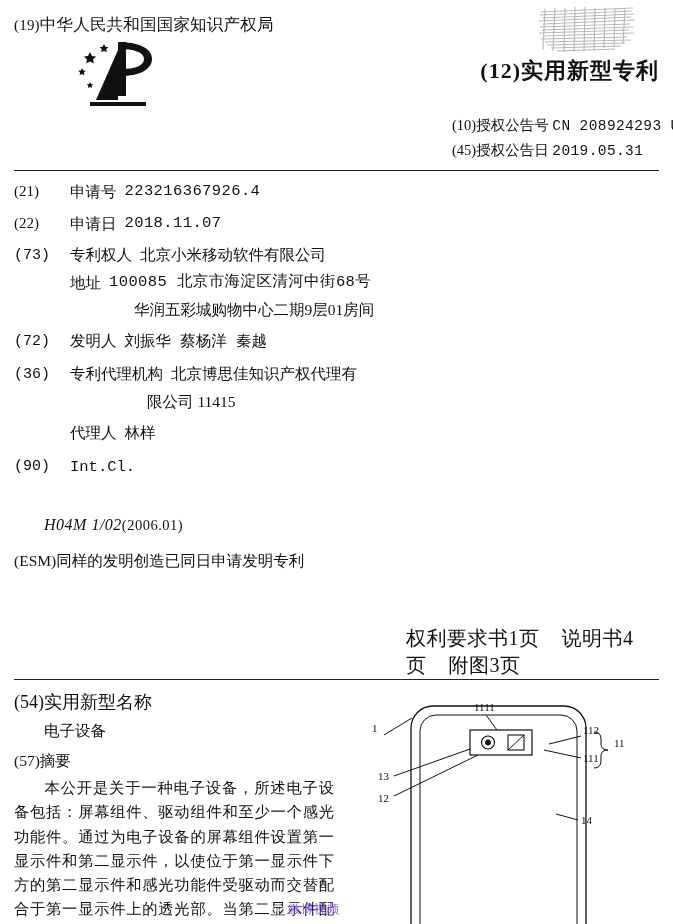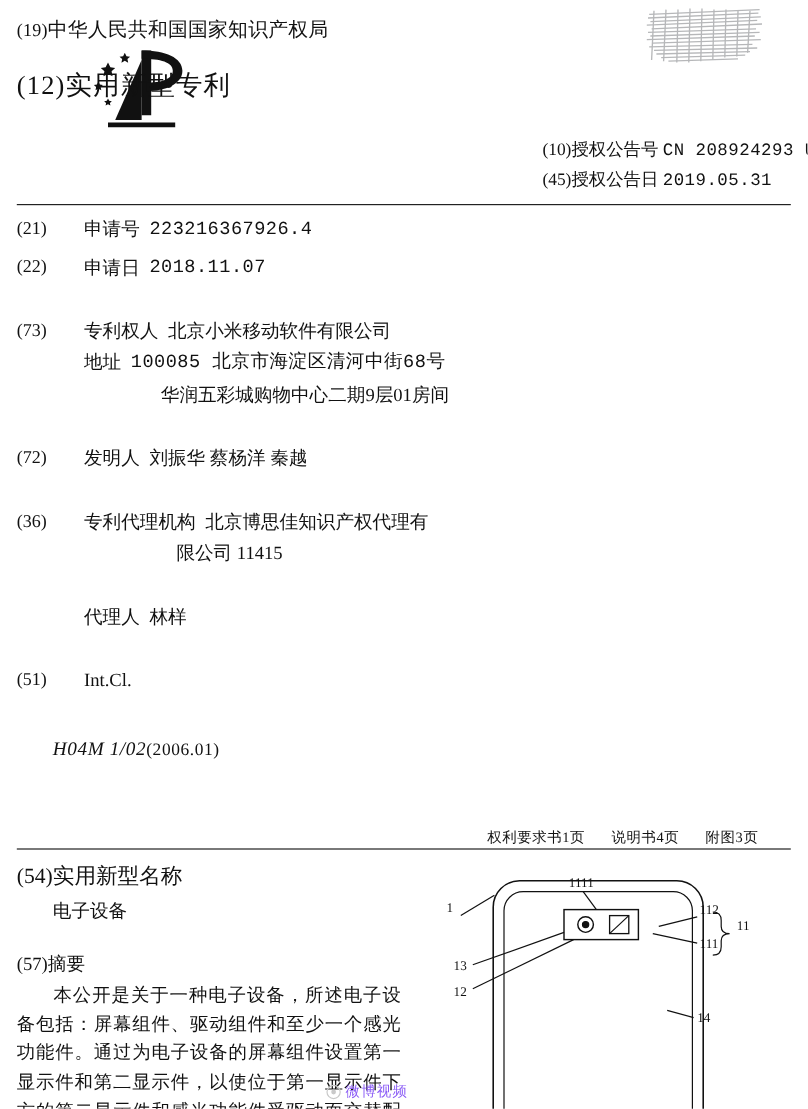"(12)实用新型专利" .doctitle { font-weight: normal -> bold; text-align: left -> right }
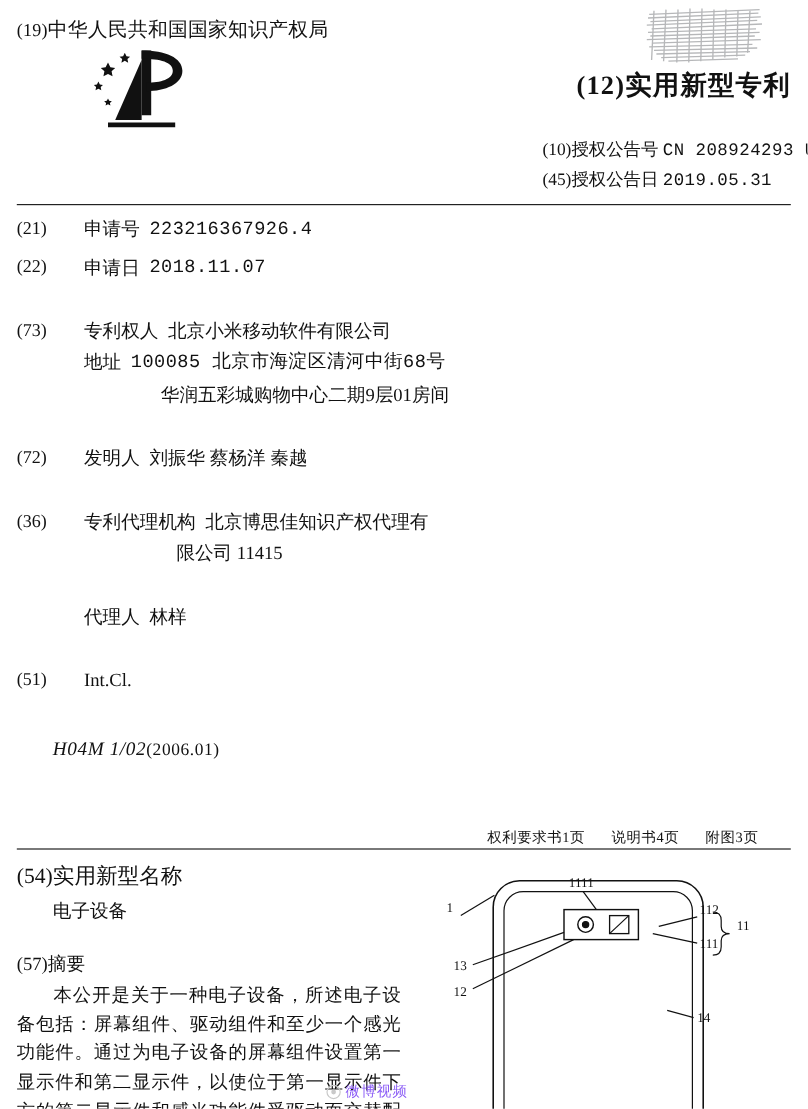"(73)" .gap { font-family: none -> Liberation Mono, monospace; margin-top: 28px -> 8px }
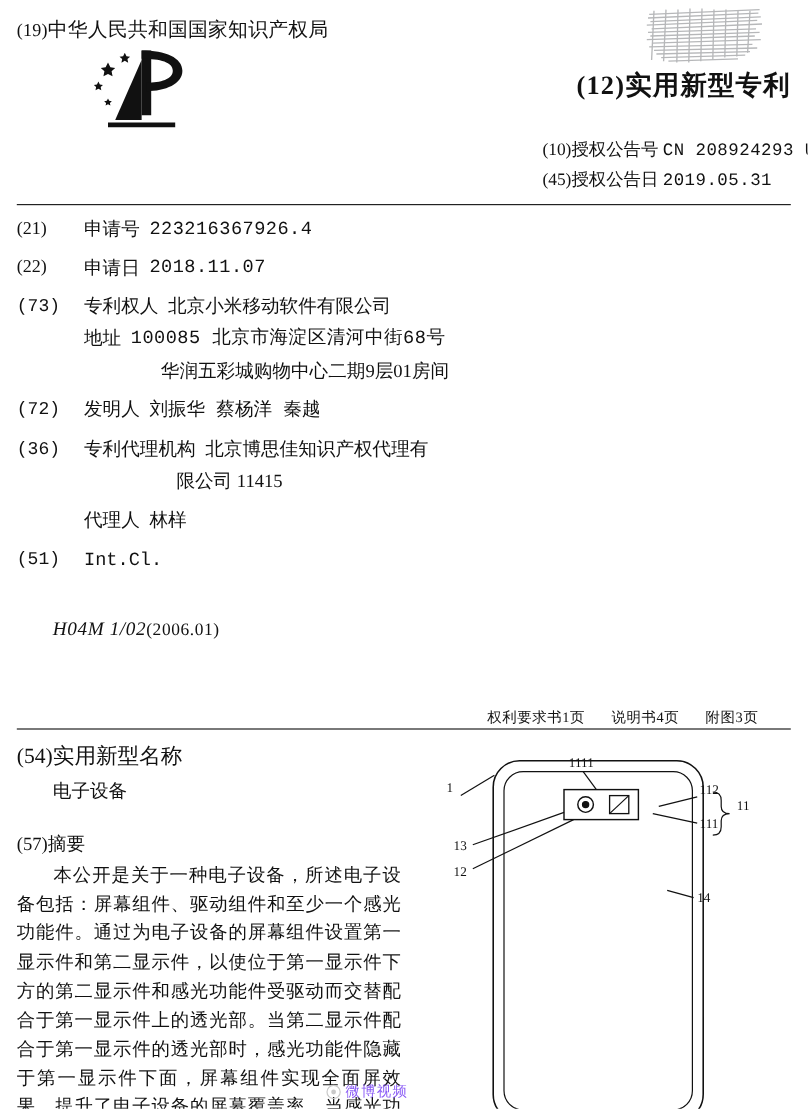"(51)" span.code { text: 51 -> 90 }
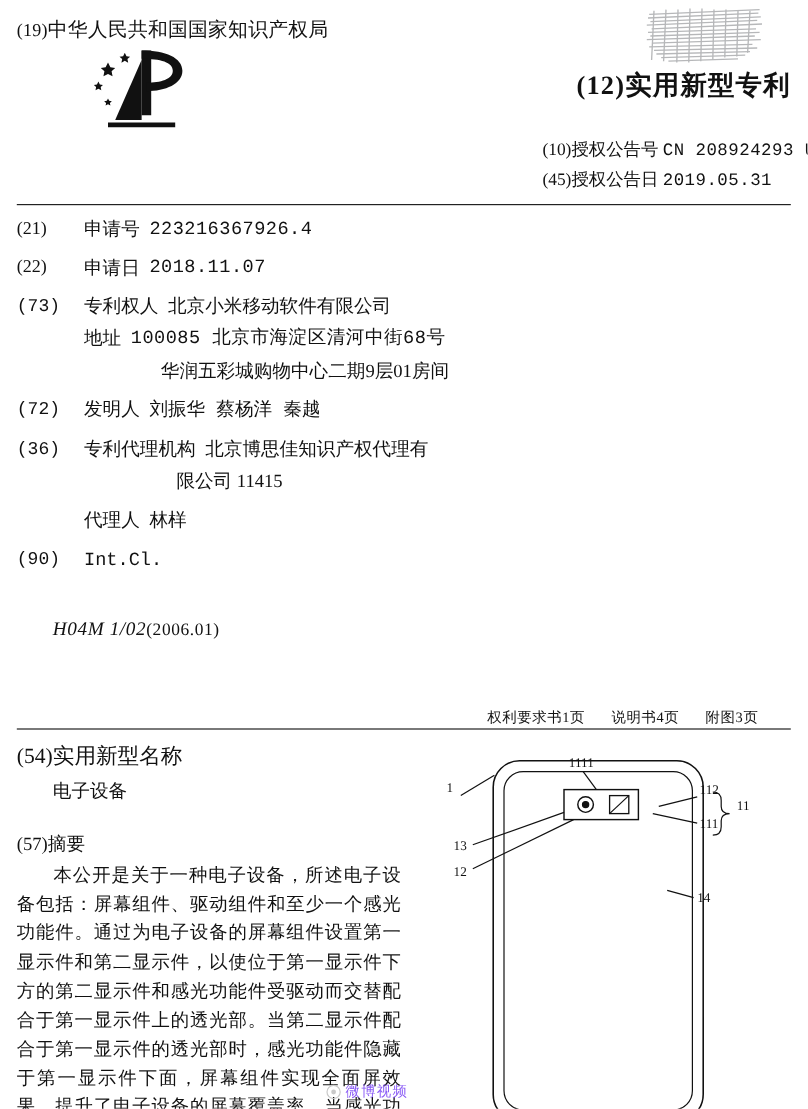"(ESM)同样的发明创造已同日申请发明专利" div.esm { html: none -> <div> <span>(ESM)</span><span>同样的发明创造已同日申请发明专利</span> </div> }
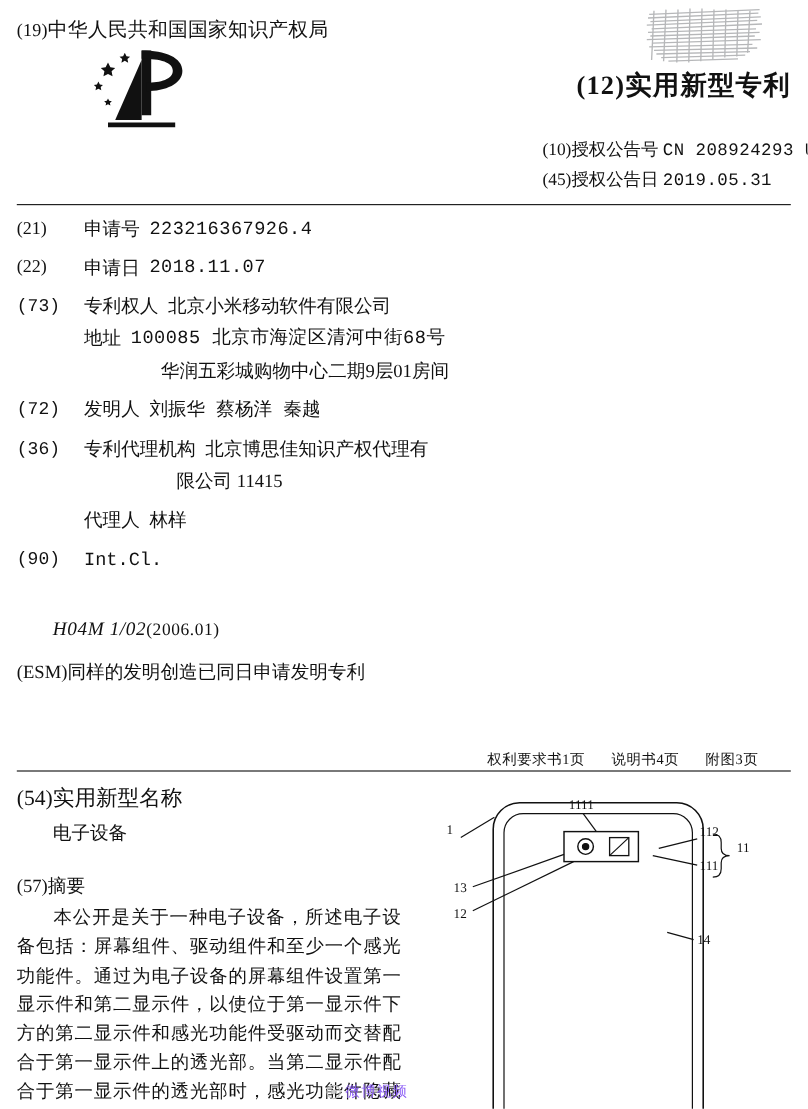"权利要求书1页 说明书4页 附图3页" .counts { font-size: 12px -> 20px }
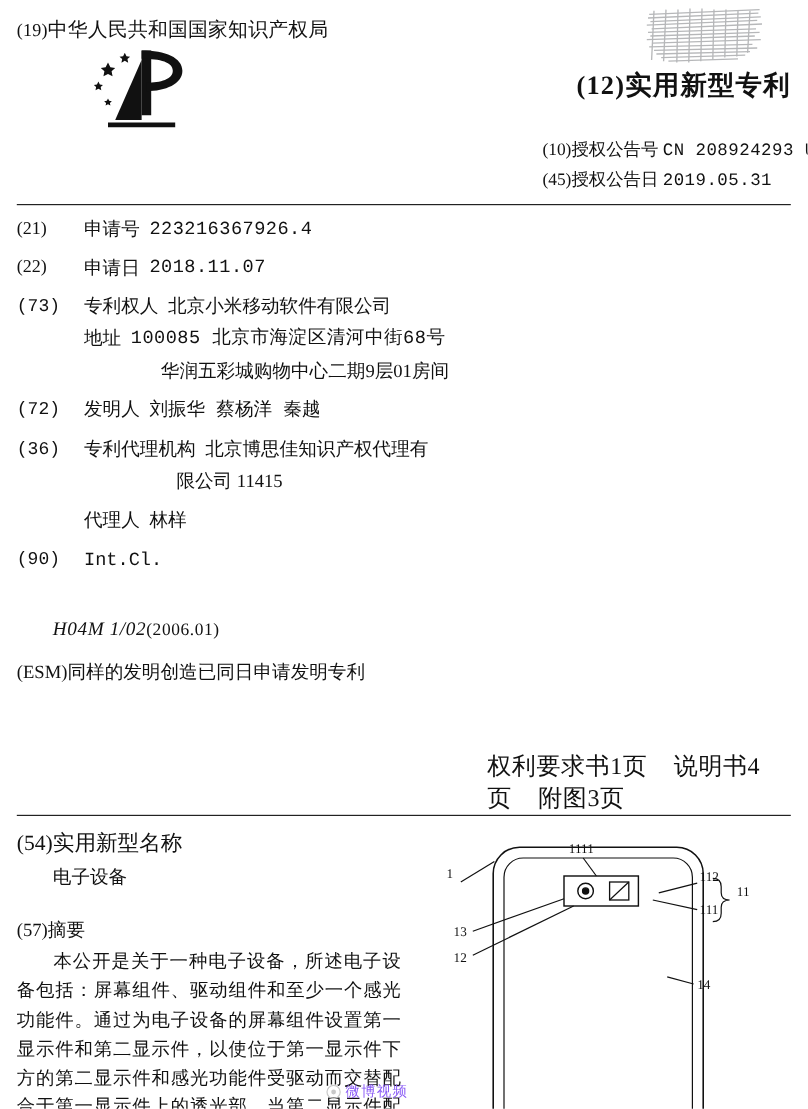"(57)摘要" .sec57 { margin-top: 23px -> 9px }
